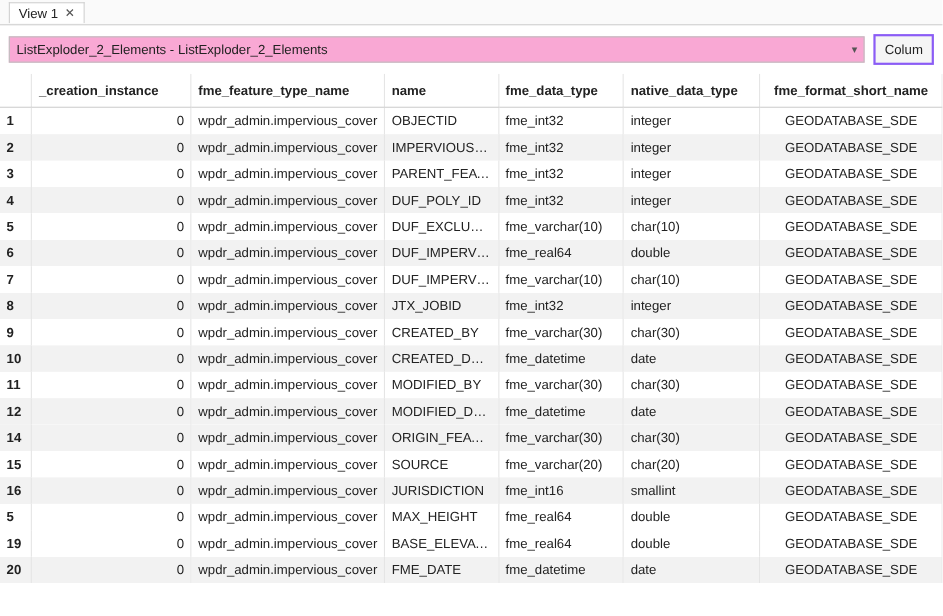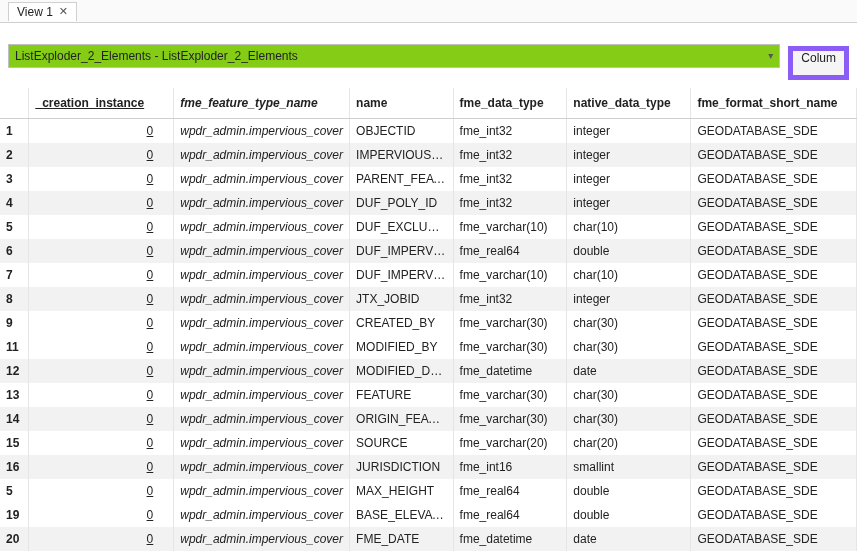"ListExploder_2_Elements -" .combo { background: #84cc16 -> #f9a8d4 }
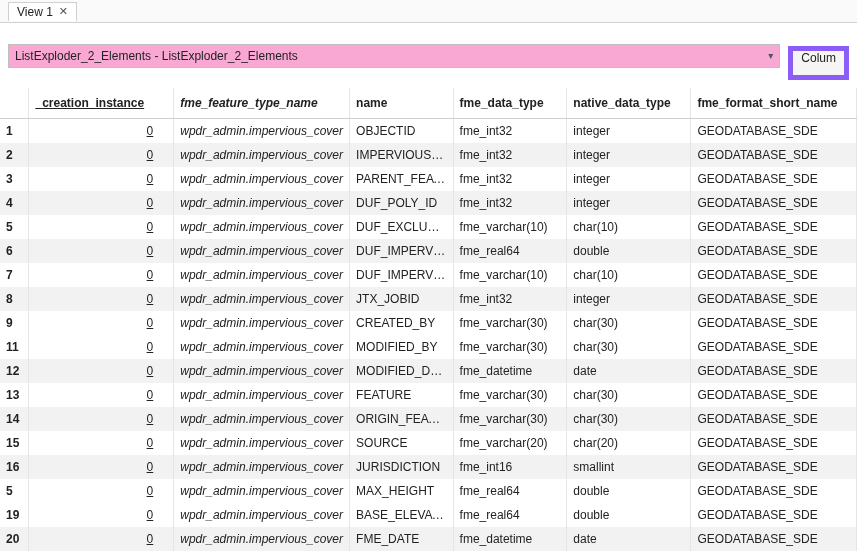"Colum" .btn { align-items: flex-start -> center; border: 5px solid #8b5cf6 -> 2px solid #8b5cf6; margin-top: 15px -> none }
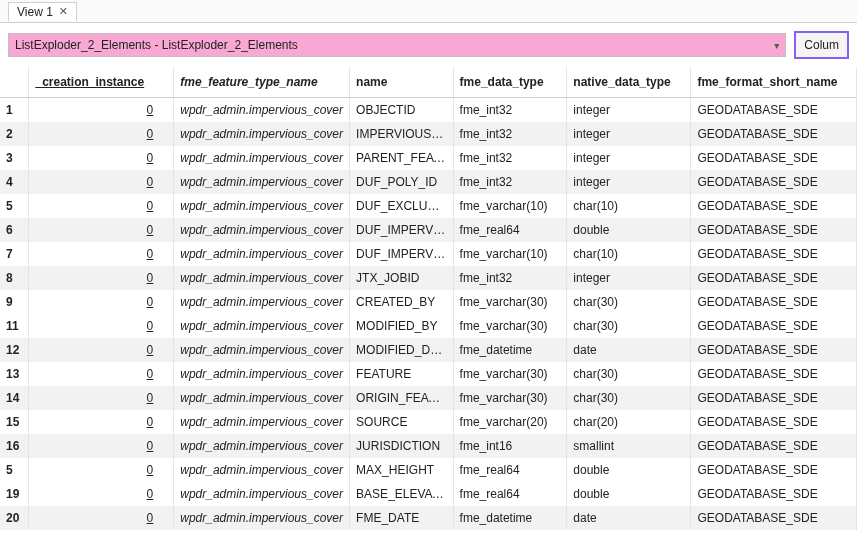"_creation_instance" .col-ci { padding-right: 20px -> 6px; text-decoration: underline -> none }
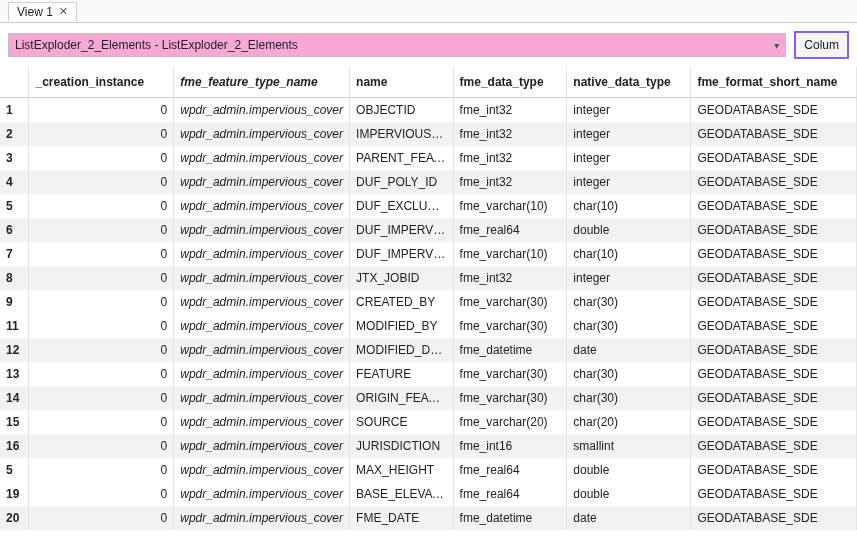"fme_feature_type_name" .col-ft { font-style: italic -> none }
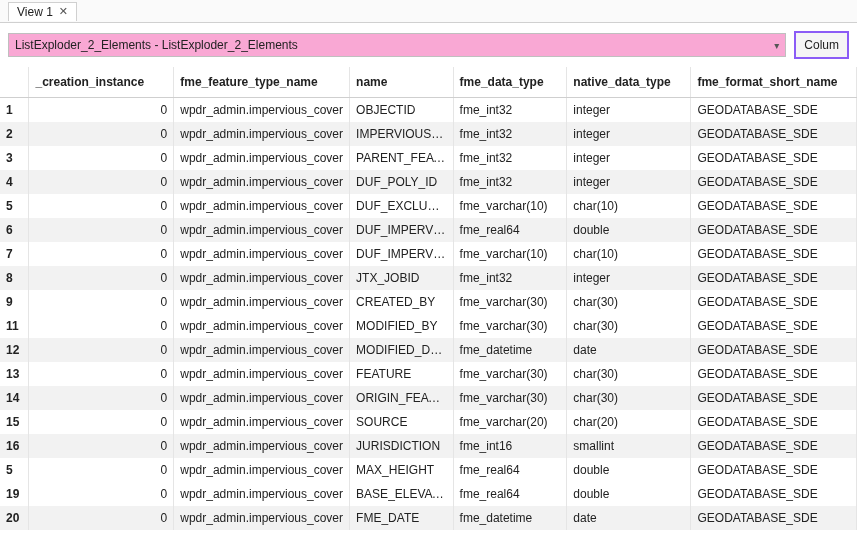"fme_format_short_name" .col-fmt { text-align: none -> center }
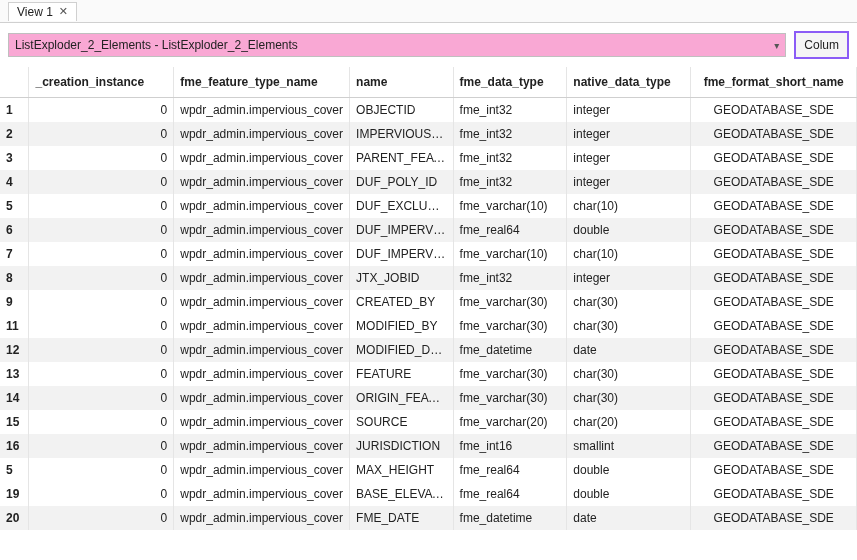"10" tr.even { html: none -> <tr> <td>10</td> <td>0</td> <td>wpdr_admin.impervious_cover</td> <td>CREATED_DATE</td> <td>fme_datetime</td> <td>date</td> <td>GEODATABASE_SDE</td> </tr> }
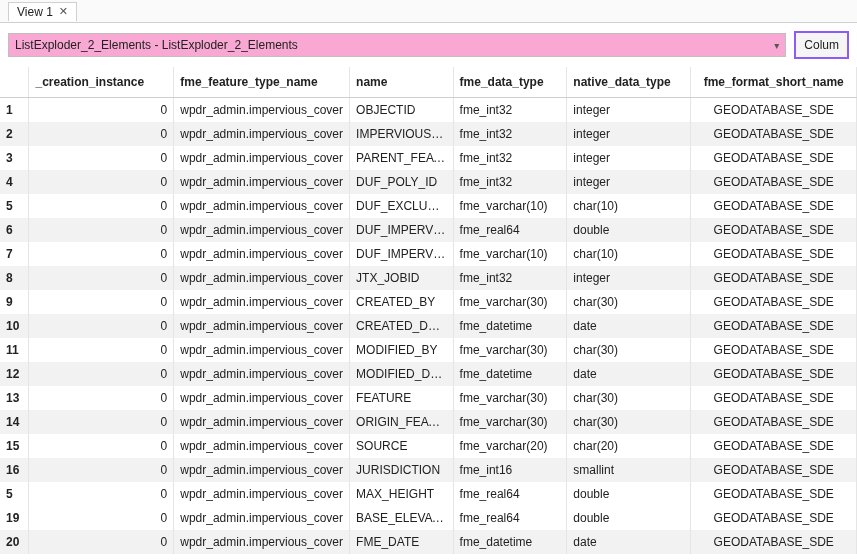"13" tr.odd { html: <tr> <td>13</td> <td>0</td> <td>wpdr_admin.impervious_cover</td> <td>FEATURE</td> <td>fme_varchar(30)</td> <td>char(30)</td> <td>GEODATABASE_SDE</td> </tr> -> none }
